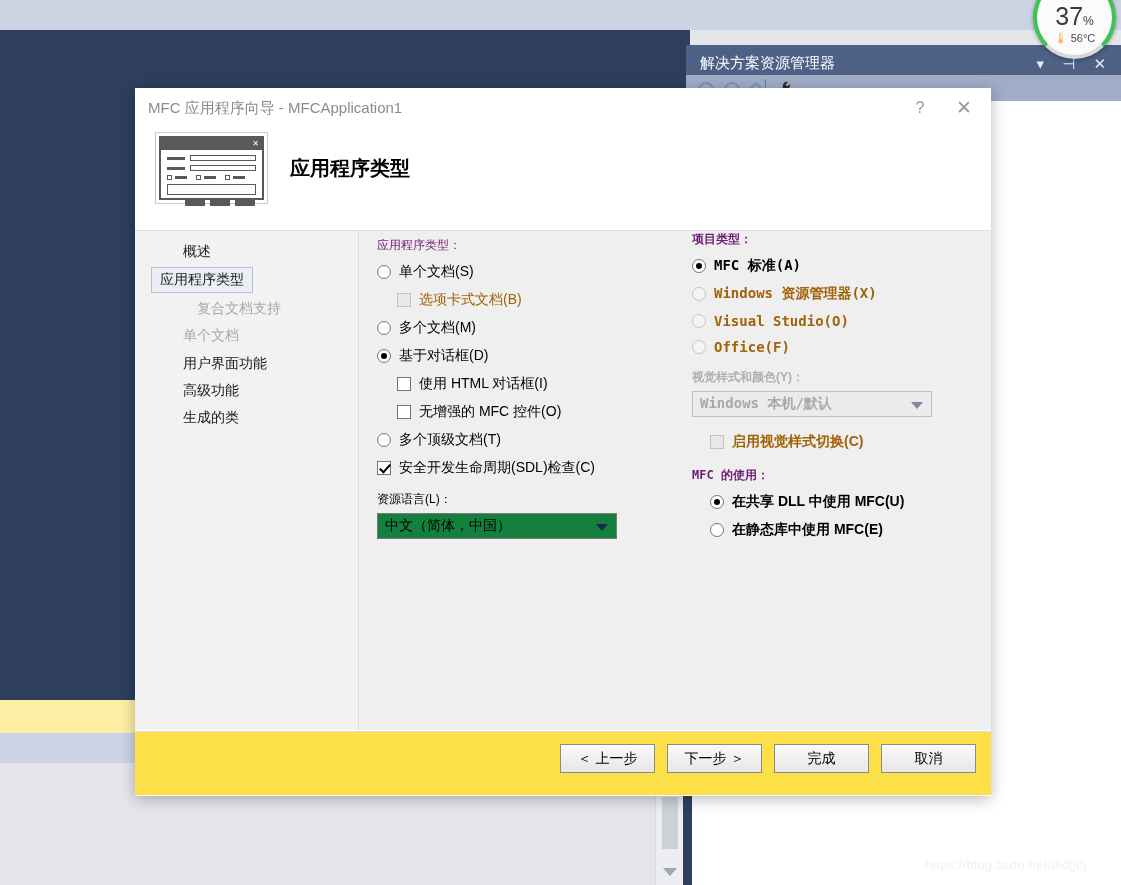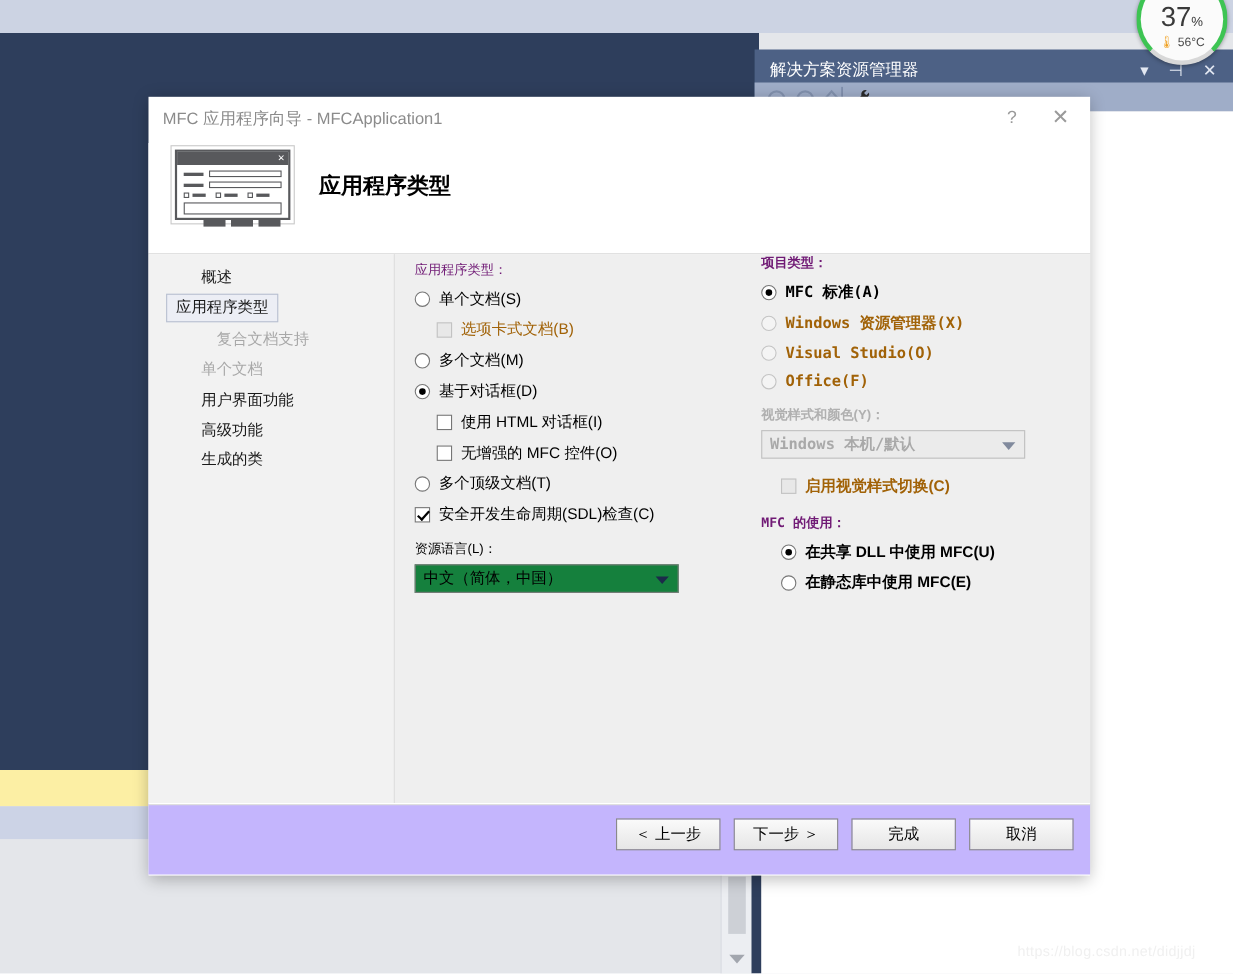"＜ 上一步" .dlg-footer { background: #c4b5fd -> #fde047 }
